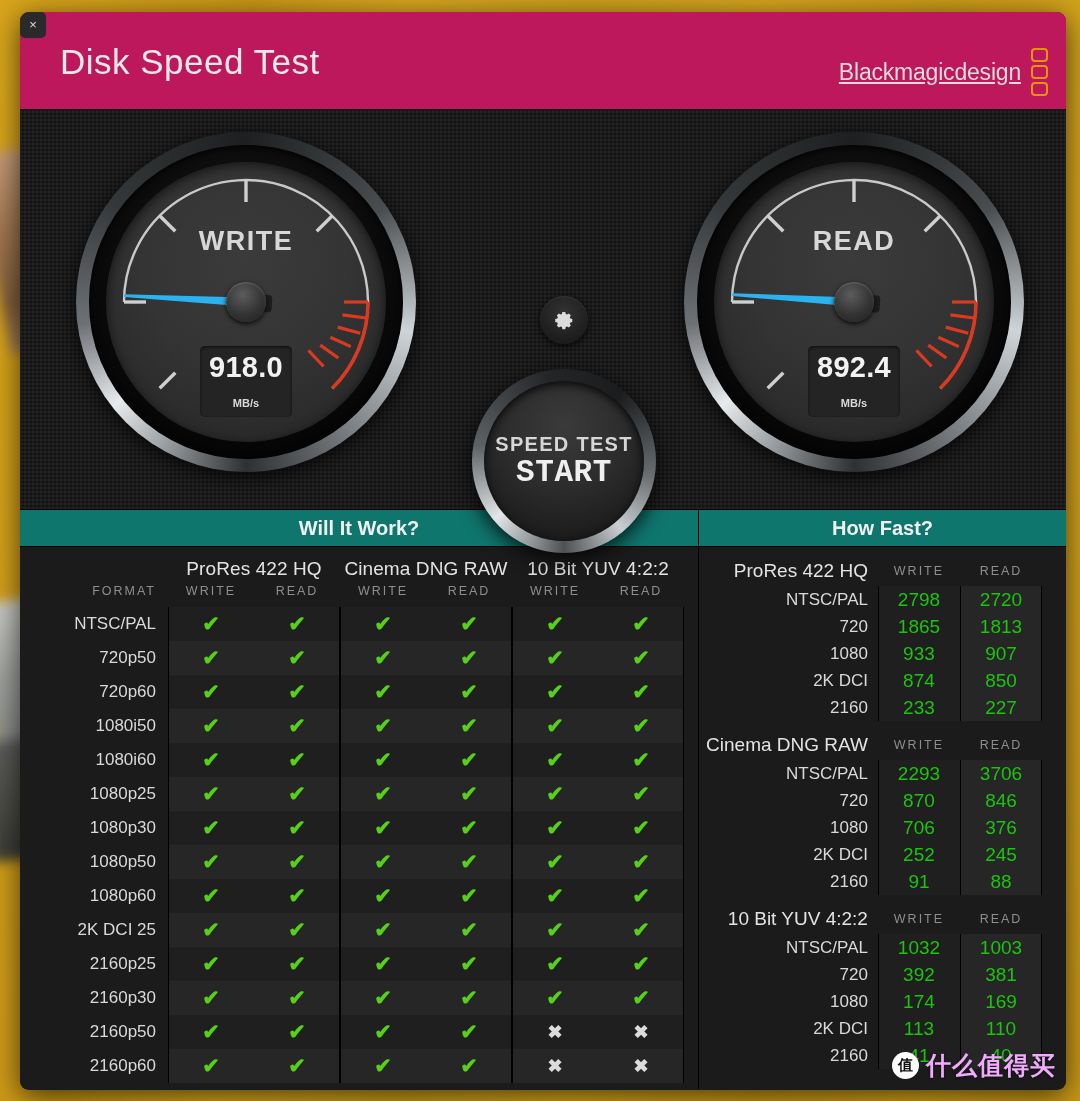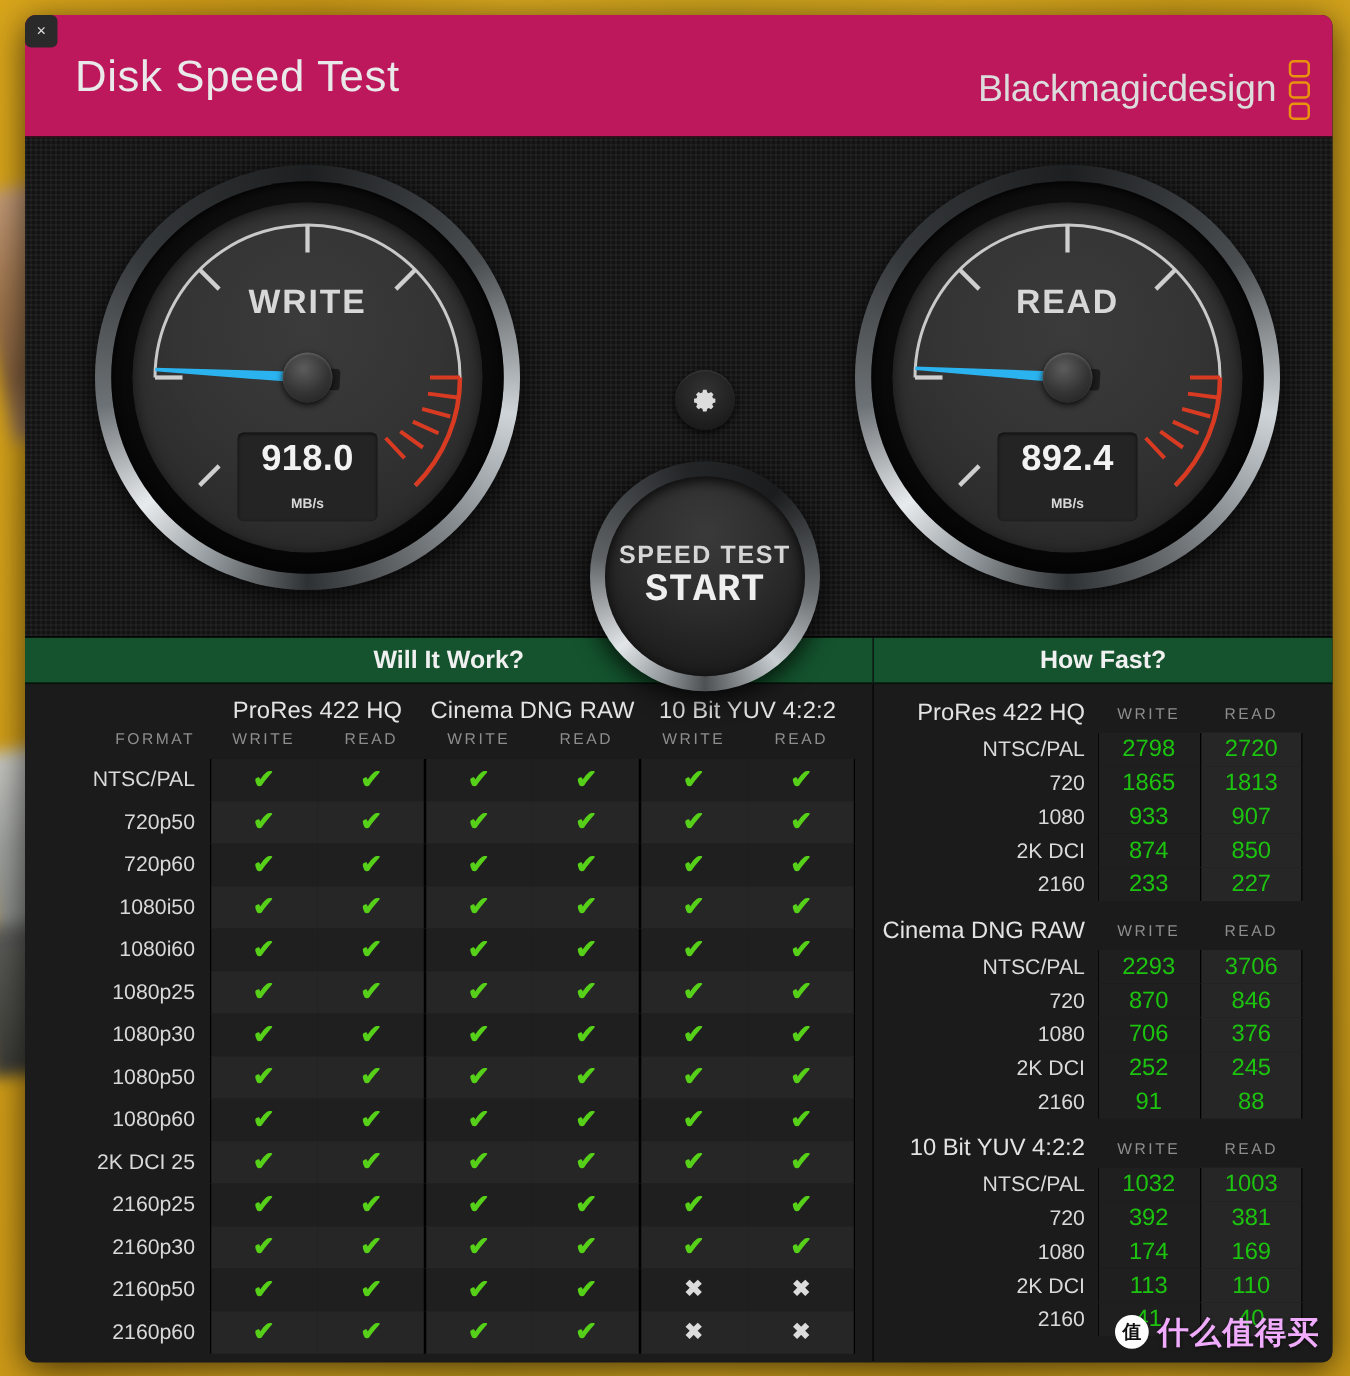"Blackmagicdesign" .brand-text { font-size: 30px -> 23px; text-decoration: none -> underline }
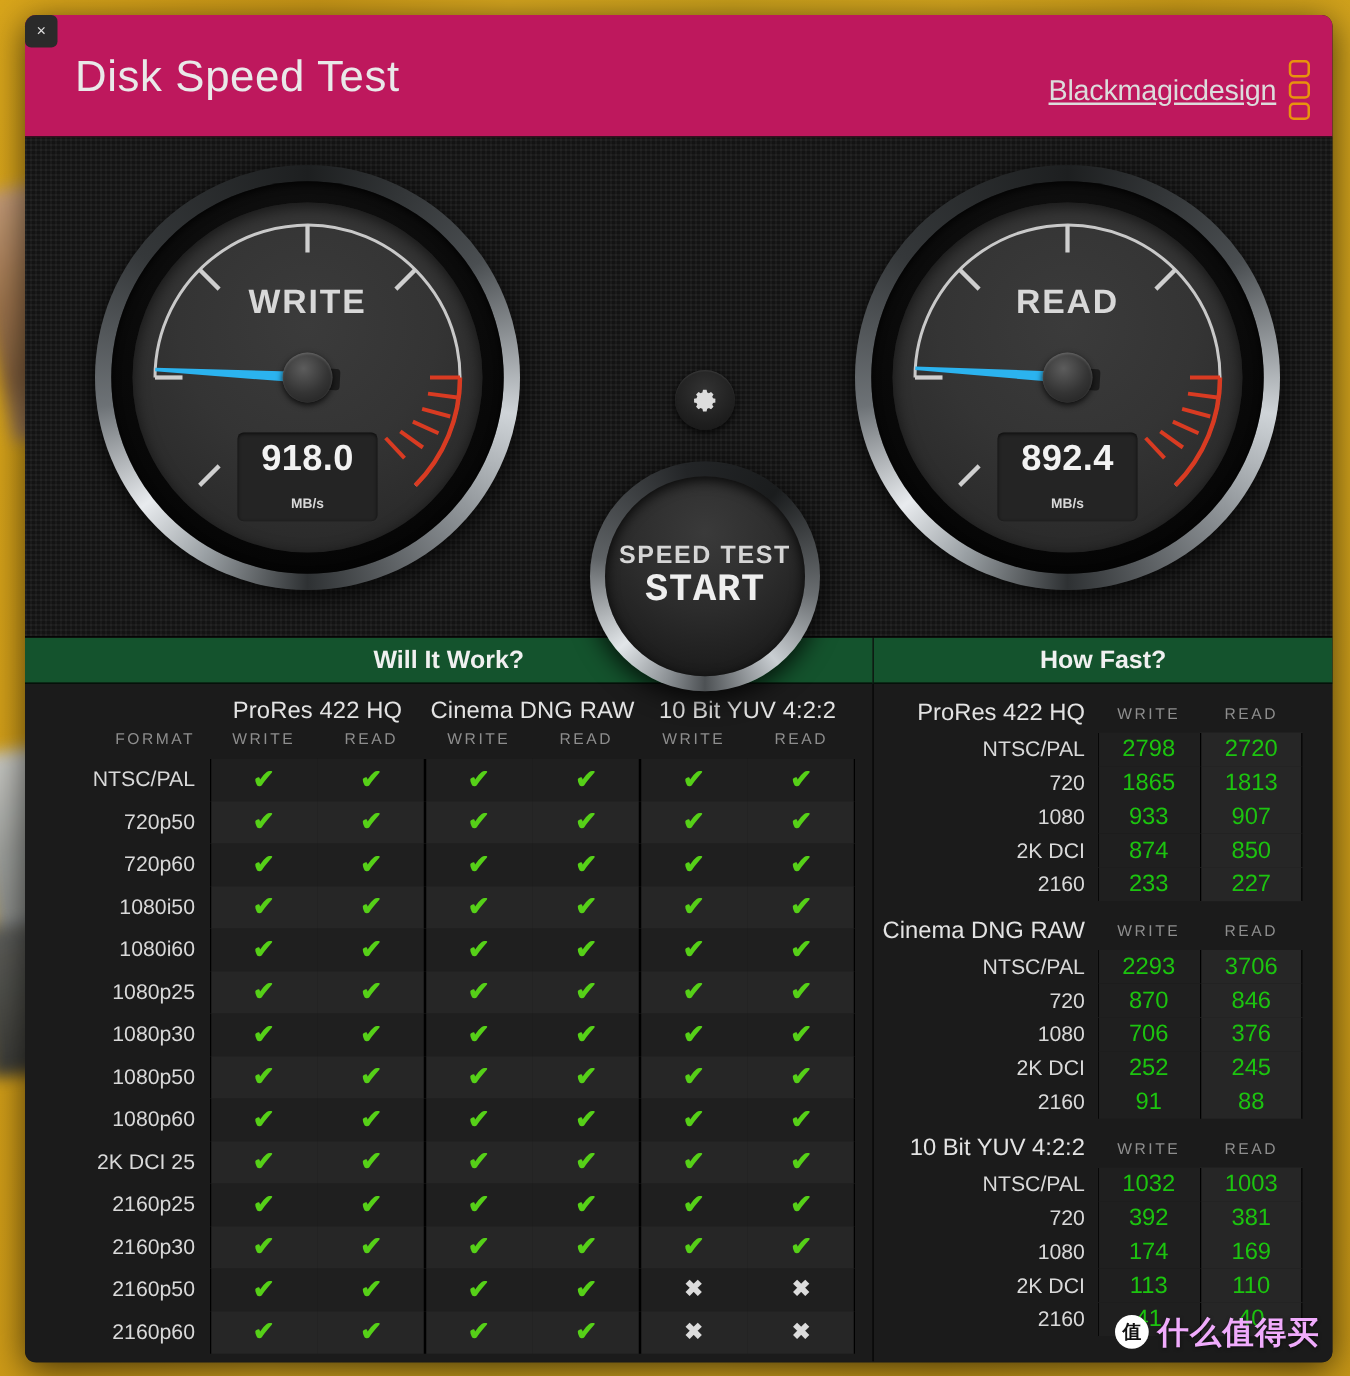"918.0" .g-readout { width: 112px -> 92px }
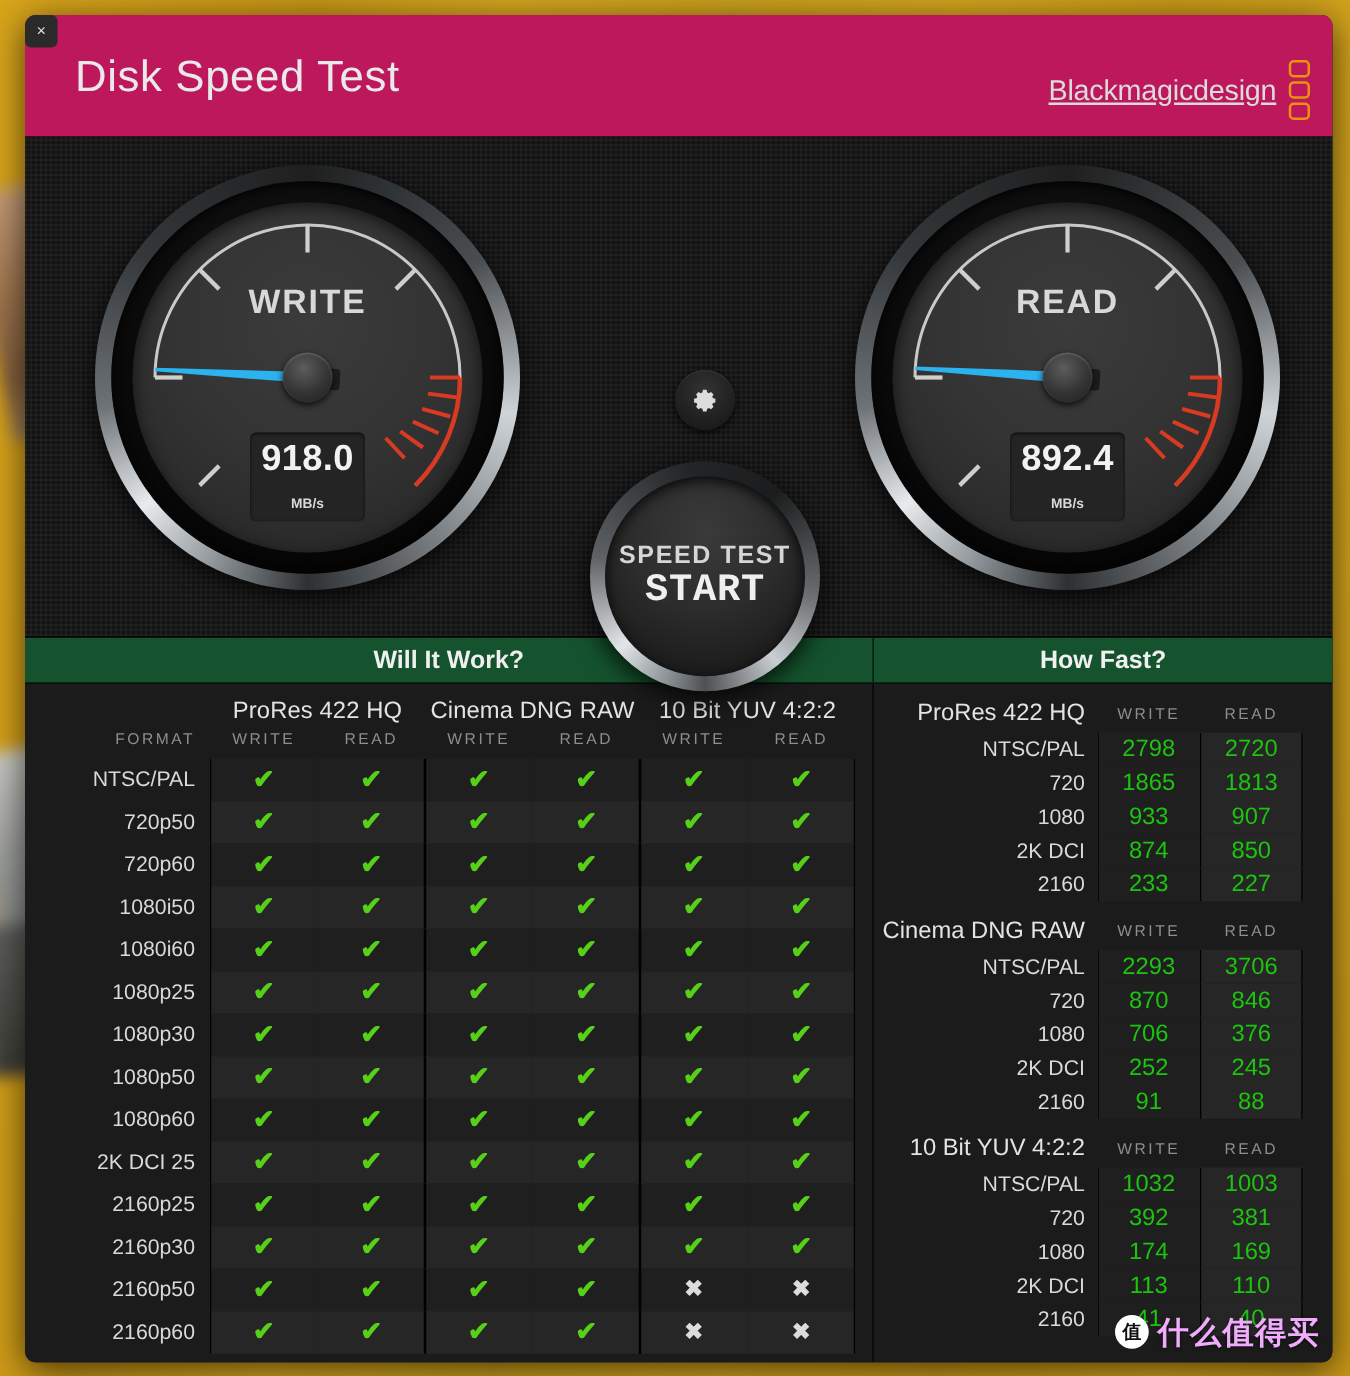"Will It Work?" .pane-head { background: #14532d -> #0f766e }
